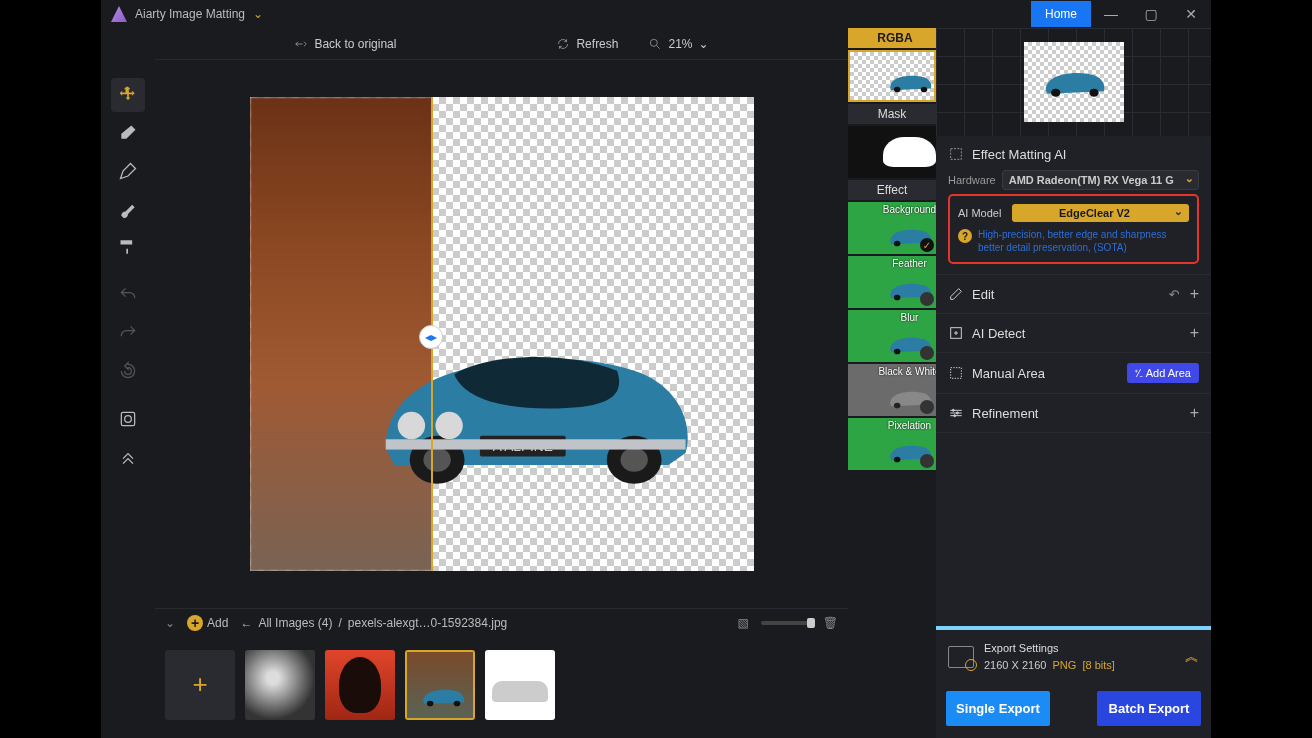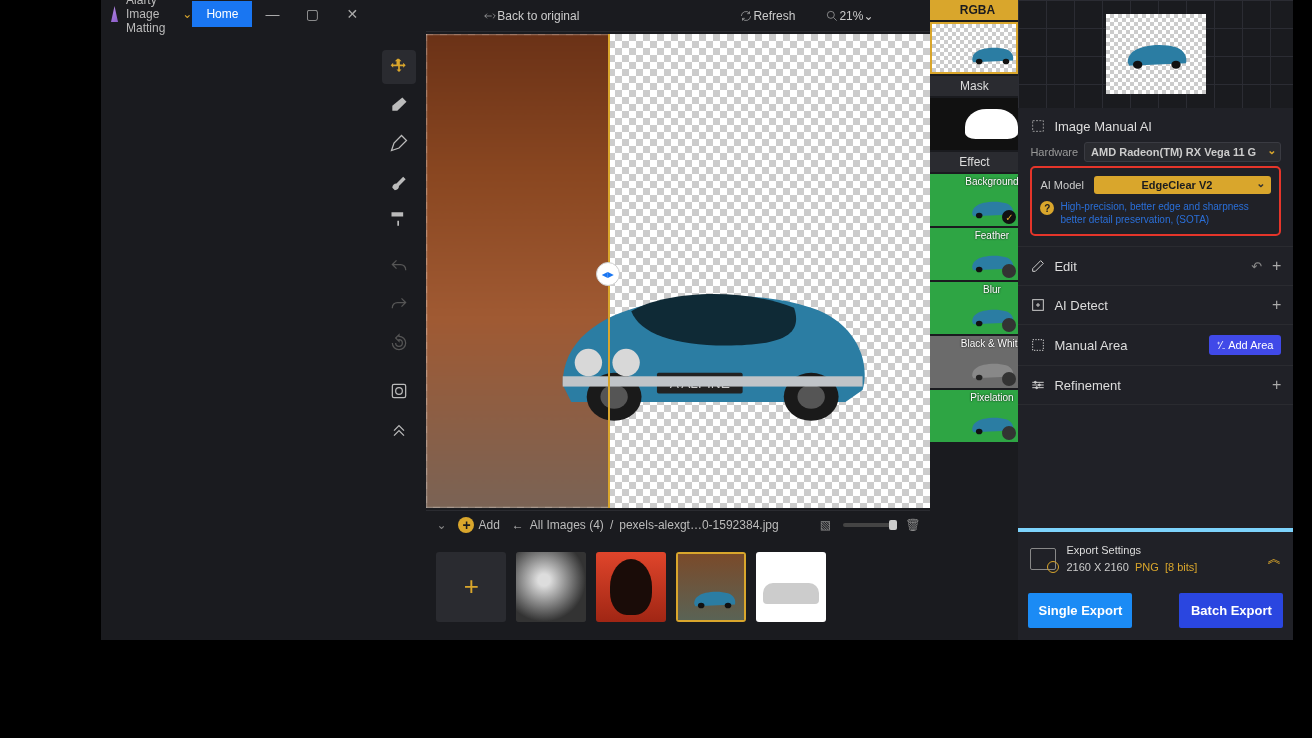"Aiarty Image Matting" .app { flex-direction: none -> column; height: 640px -> 738px }
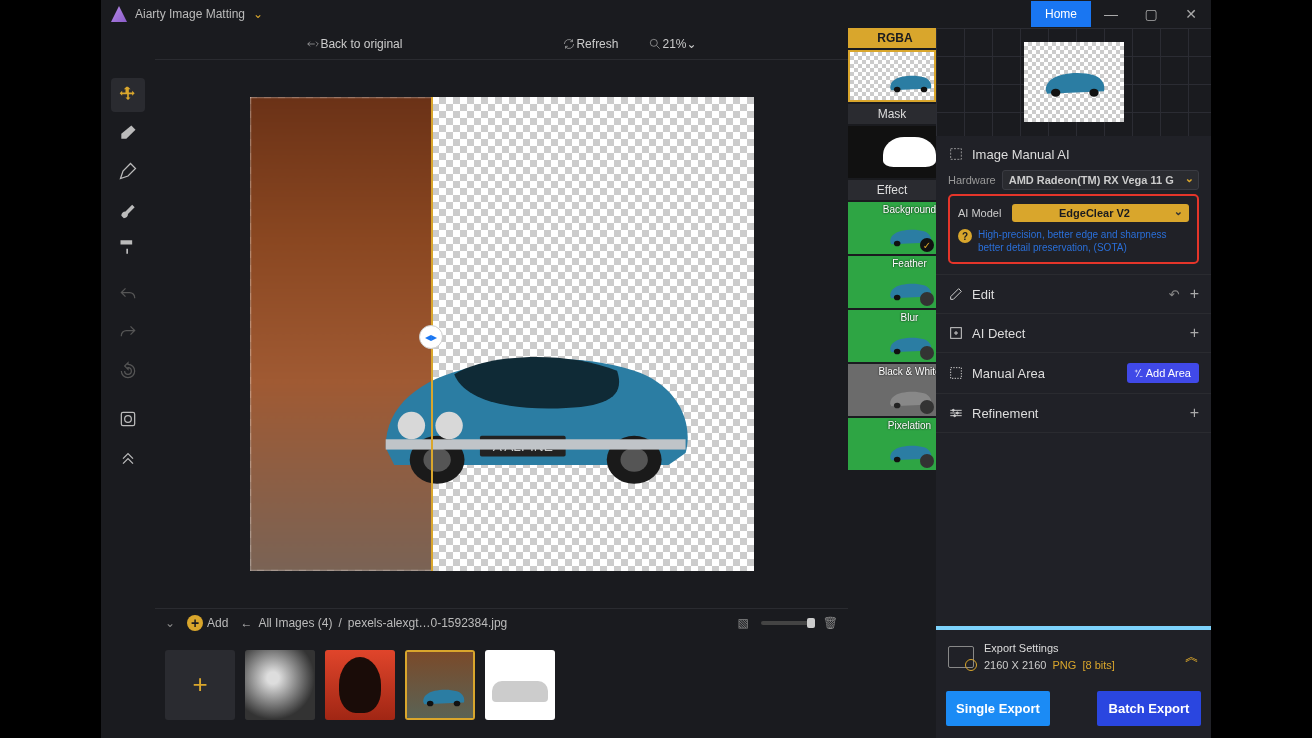"Back to original" .ct-item { gap: none -> 6px }
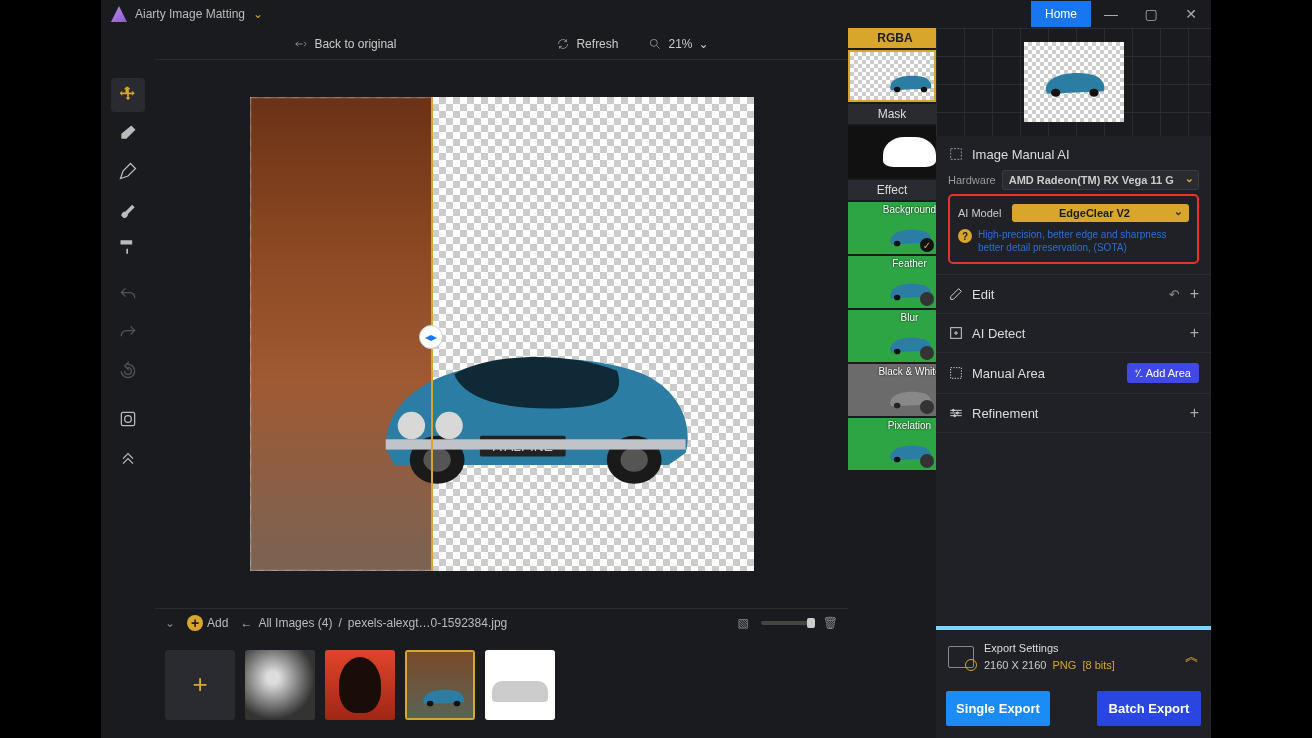"Image Manual AI" span { text: Image Manual -> Effect Matting }
